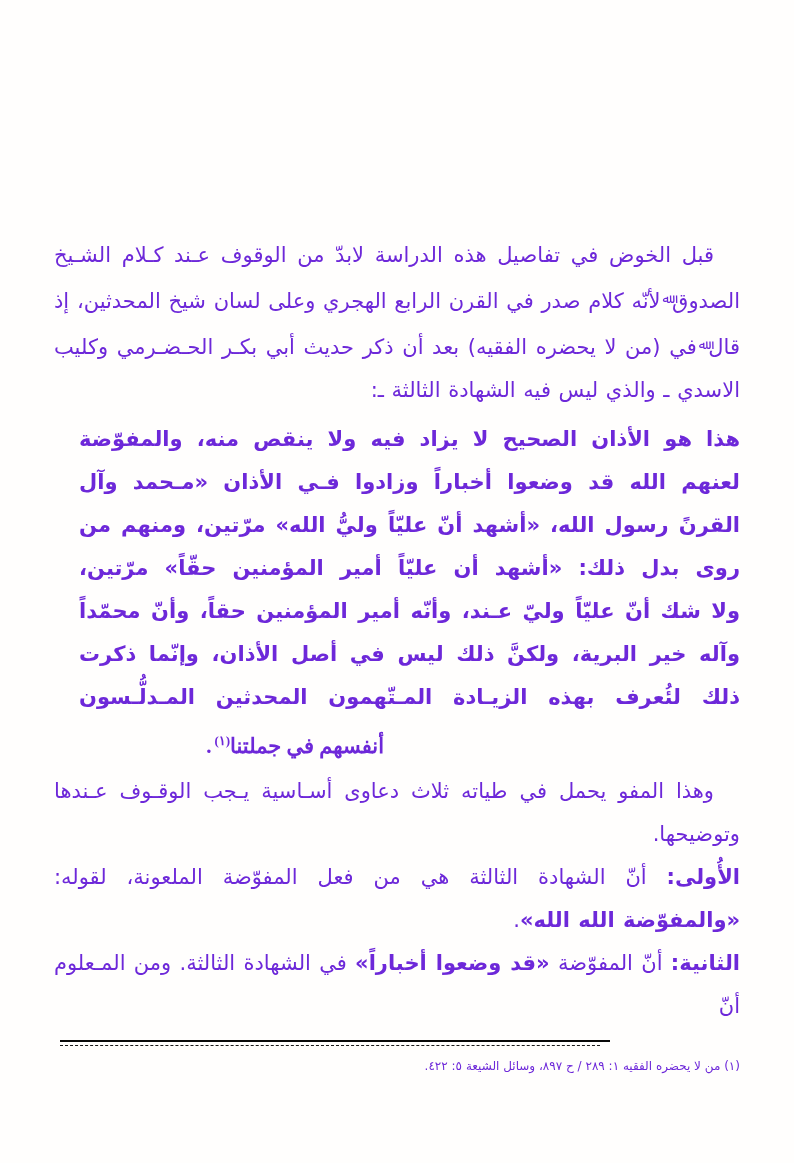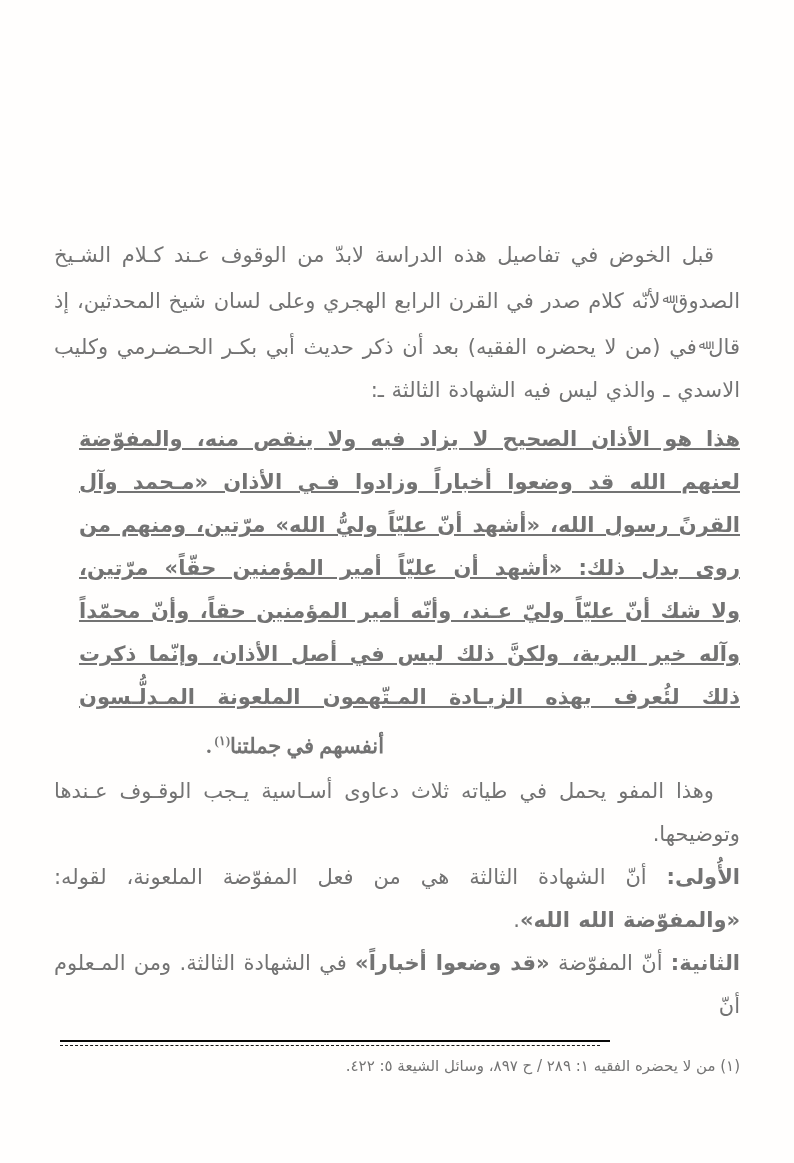"قبل الخوض في تفاصيل هذه" .page { color: #737373 -> #6d28d9 }
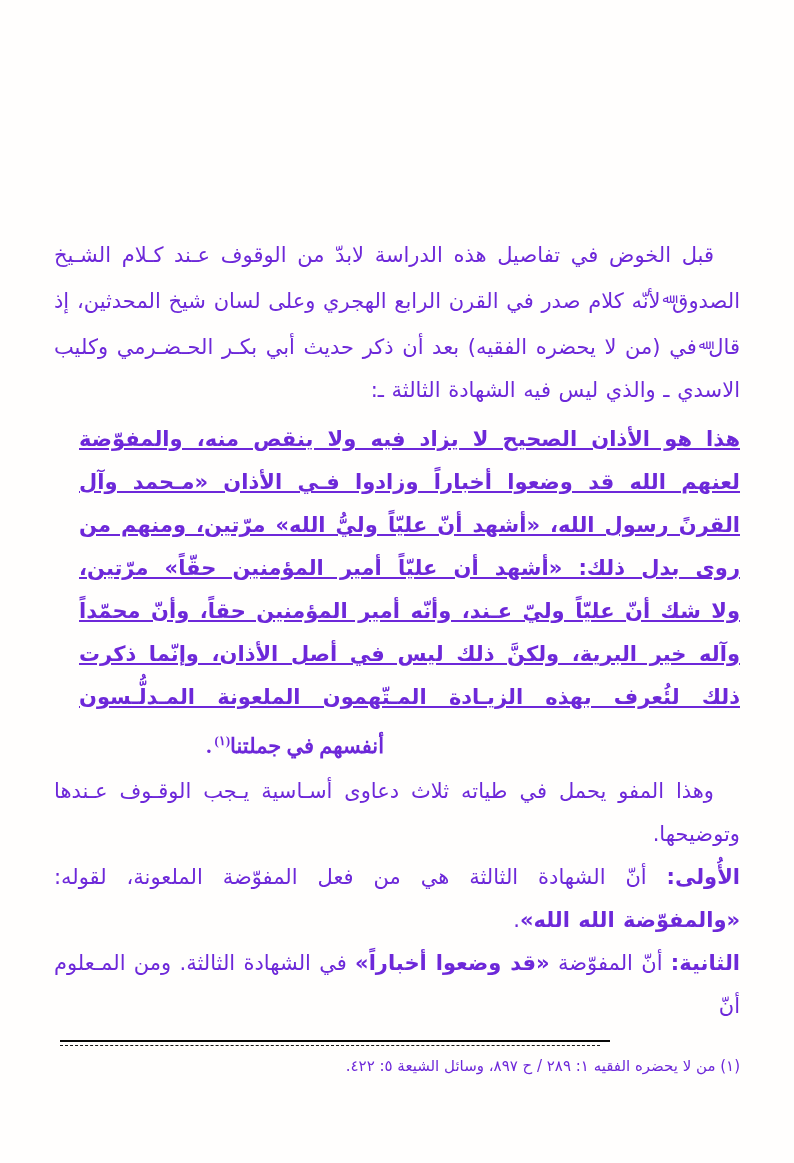"هذا هو الأذان الصحيح لا" .qline { text-decoration: underline -> none }
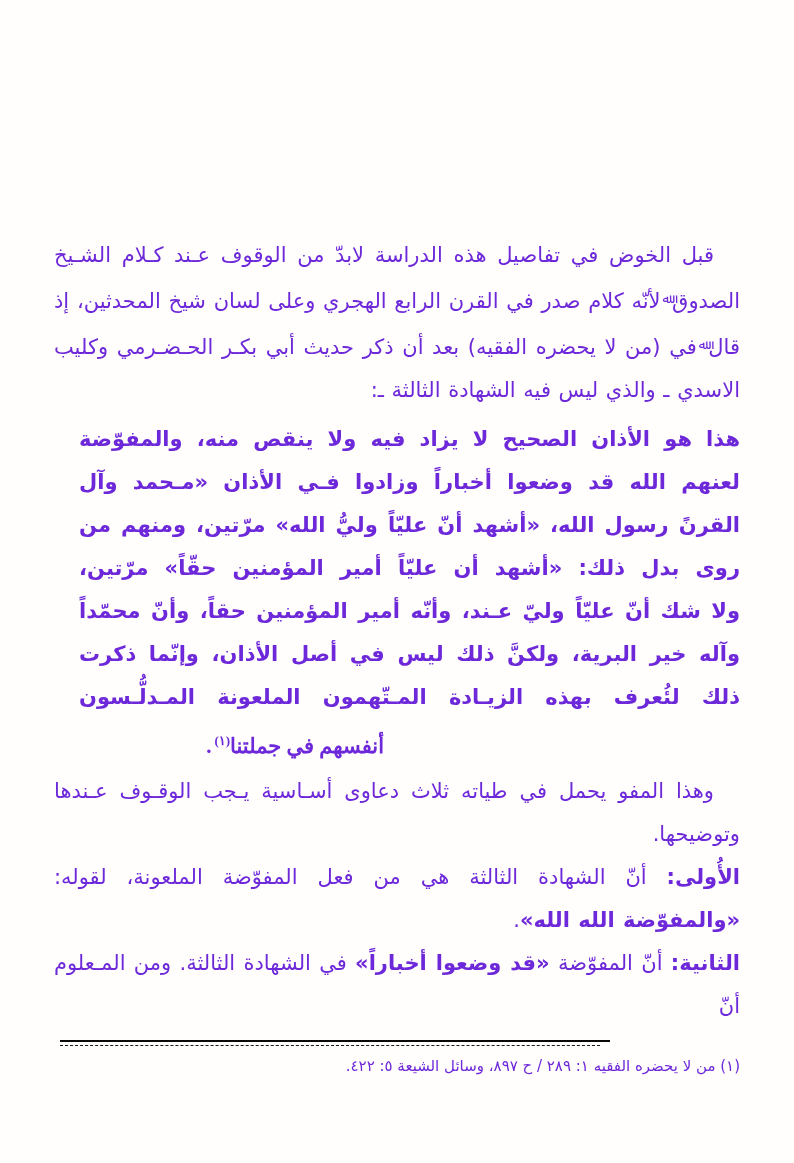"ذلك لئُعرف بهذه الزيـادة المـتّهمون" div.qline { text: الملعونة -> المحدثين }
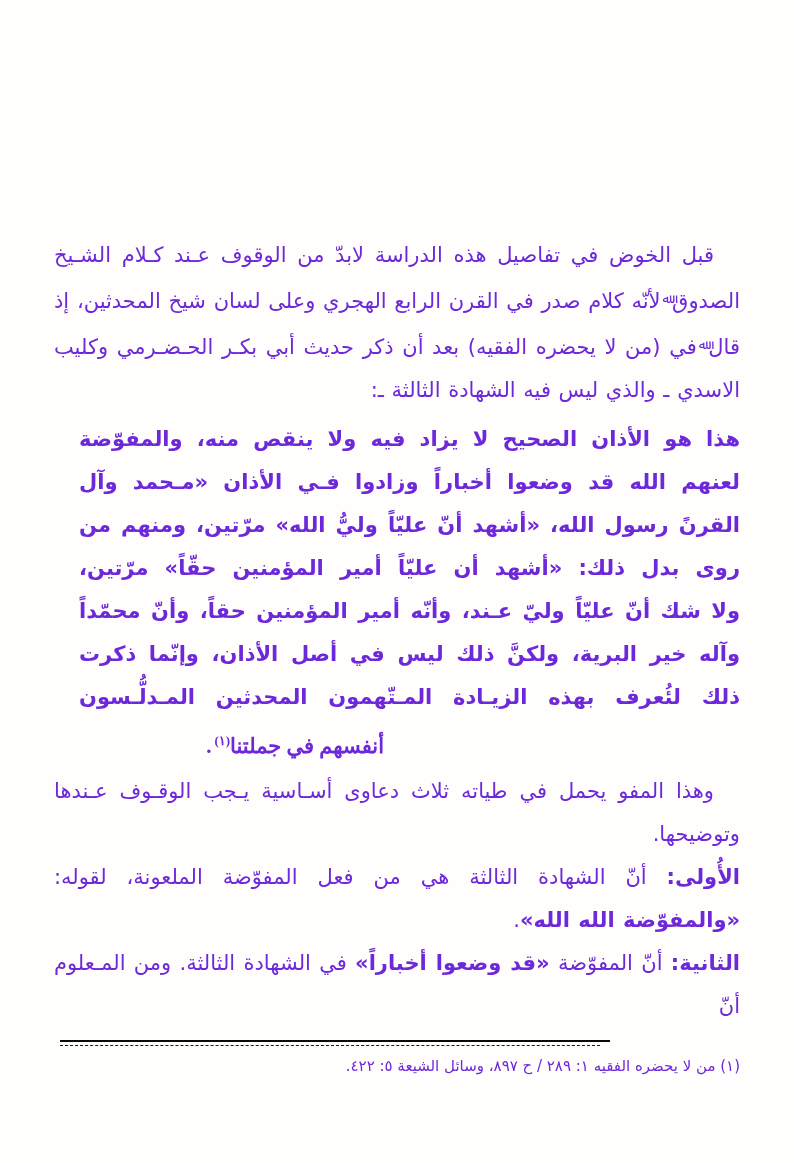"(١) من لا يحضره الفقيه" .fntext { font-size: 15px -> 12px }
